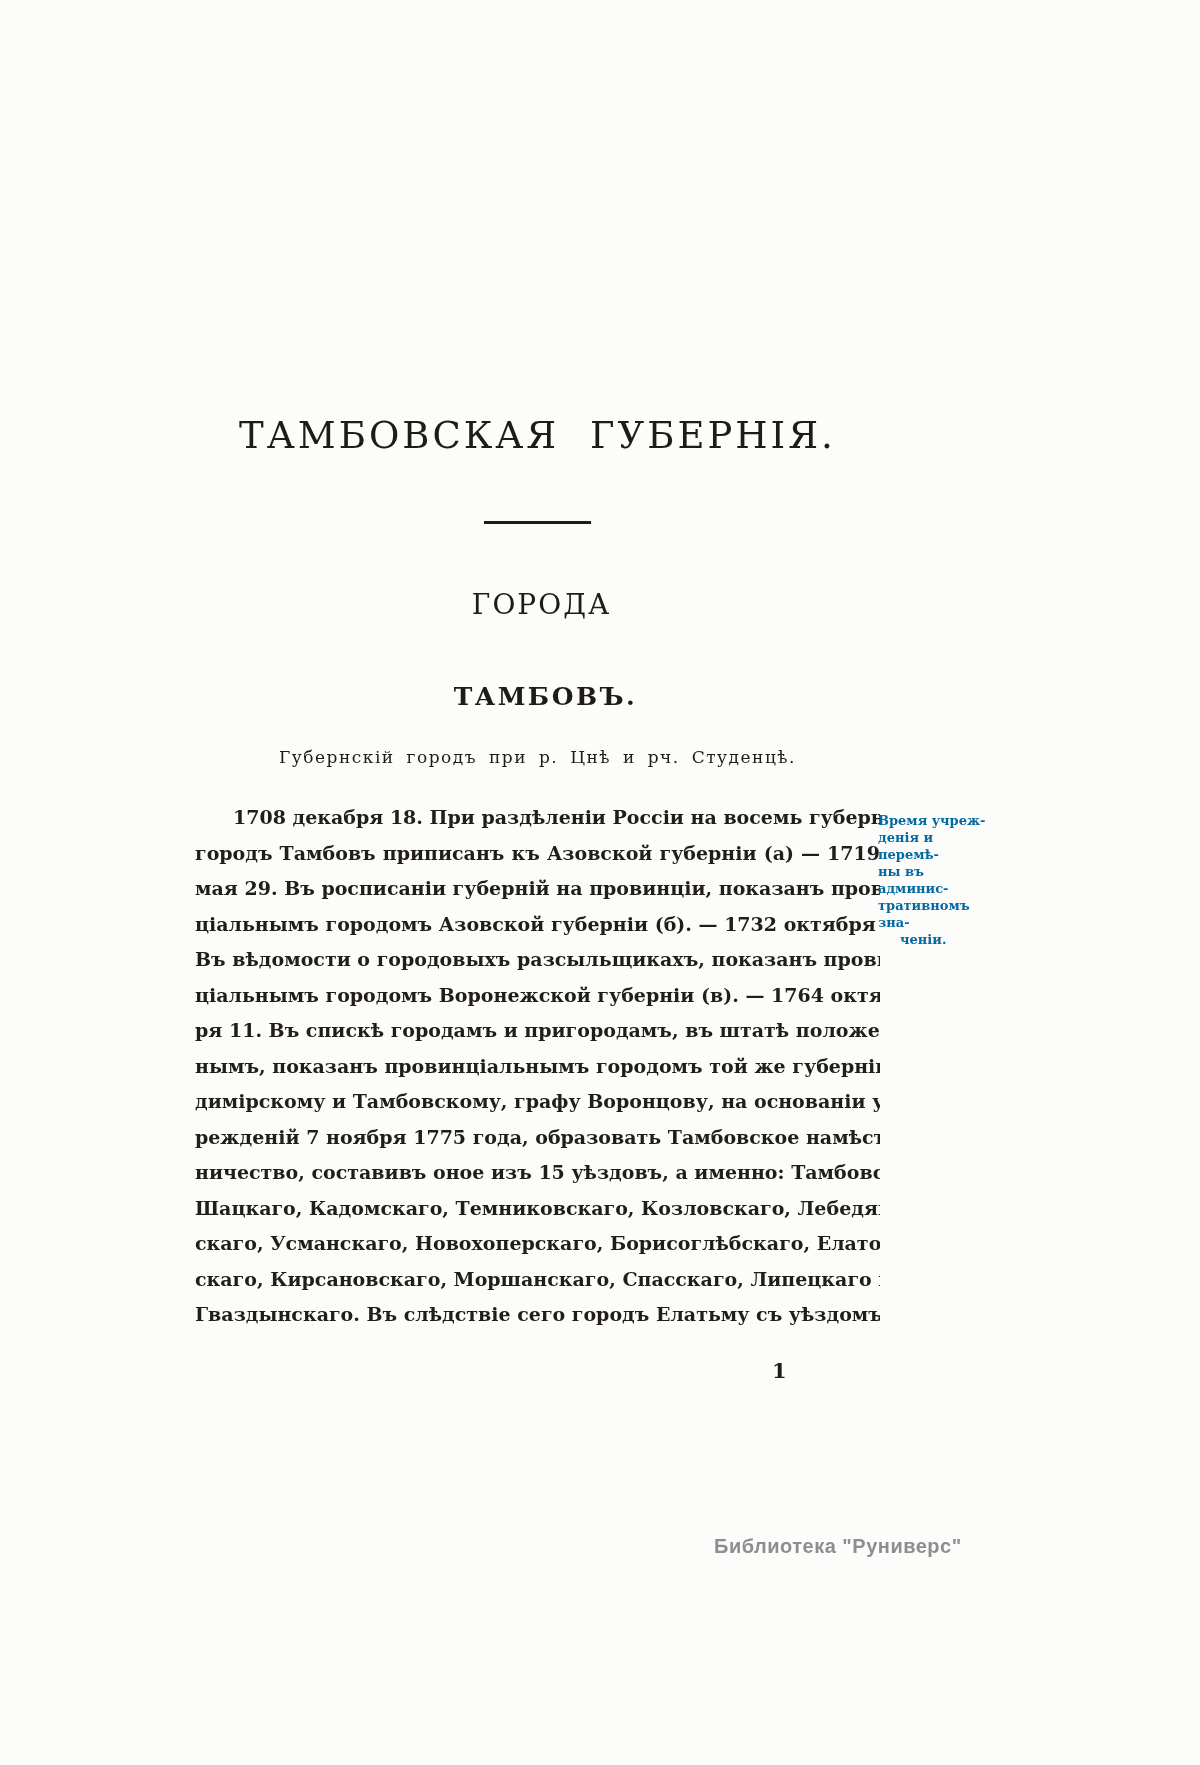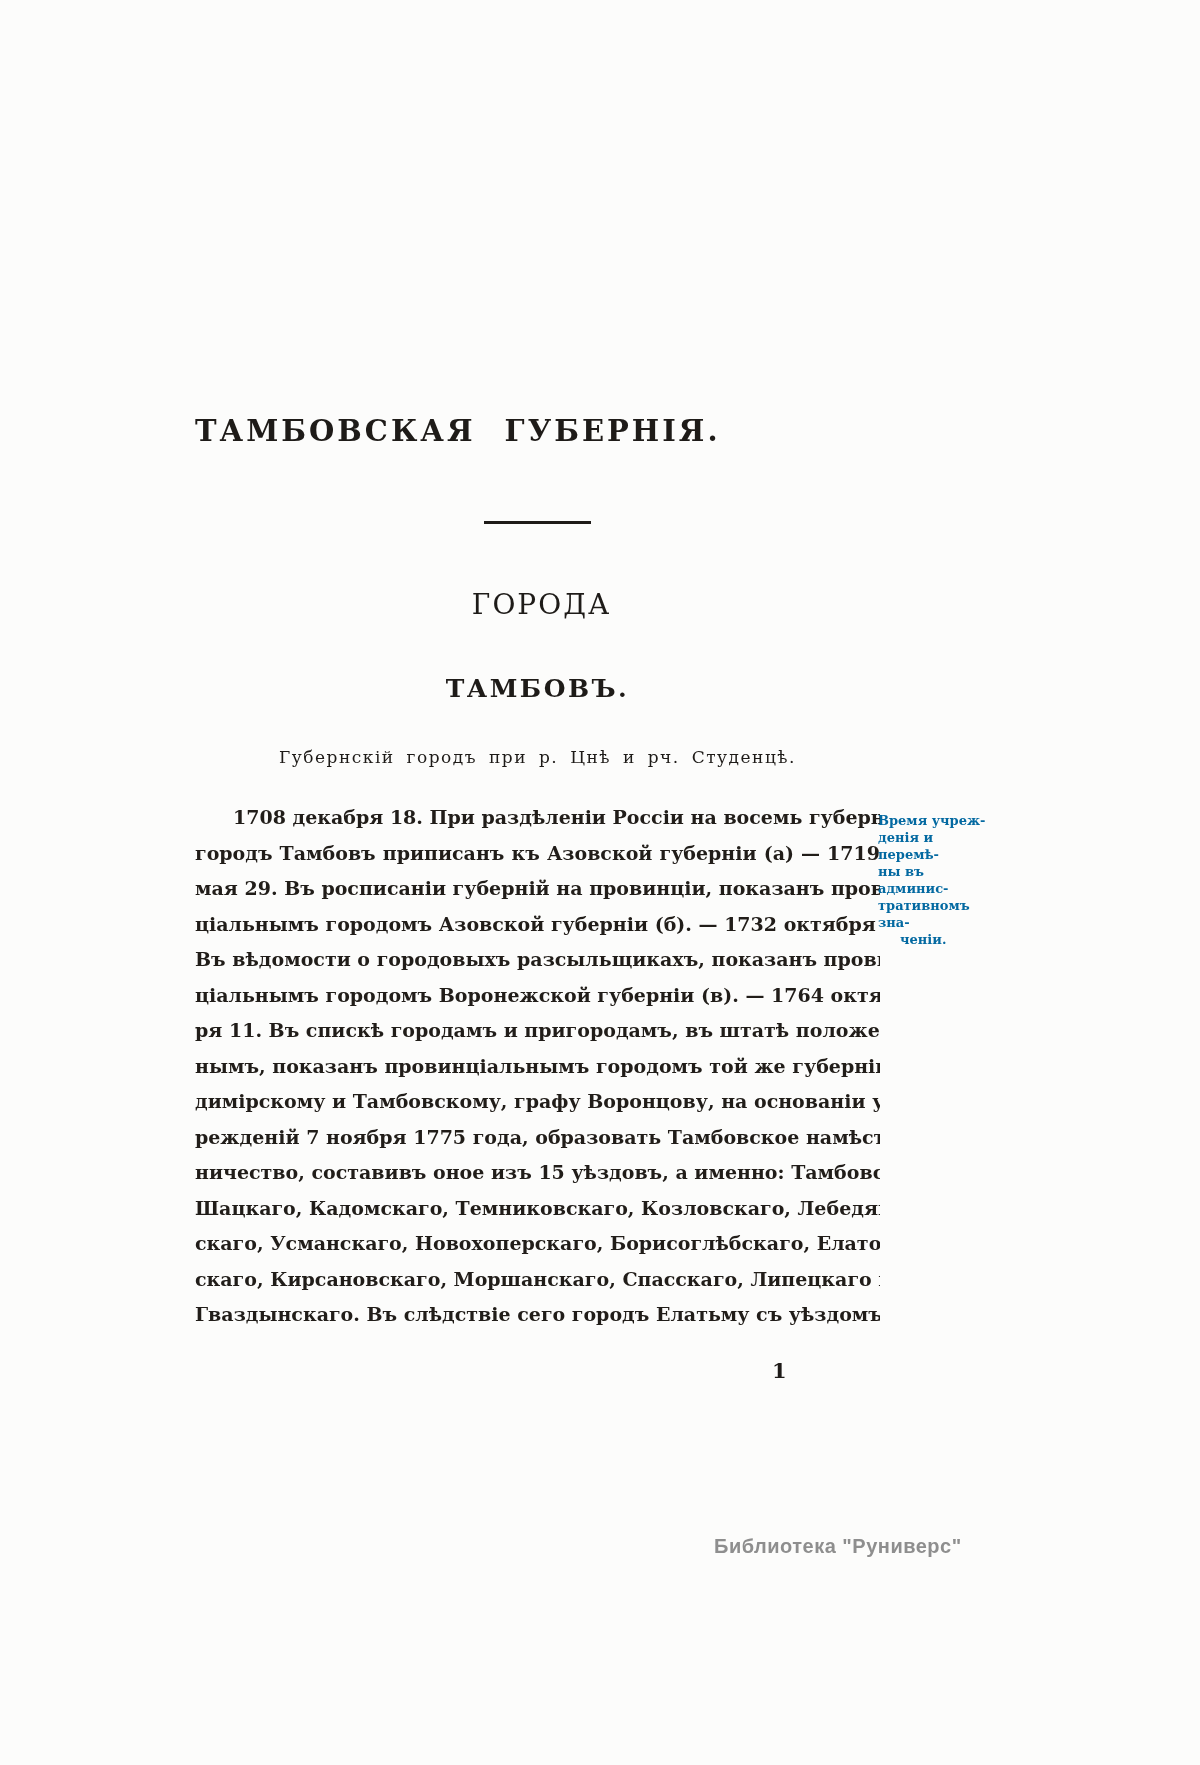"ТАМБОВСКАЯ ГУБЕРНІЯ." .title { font-size: 29px -> 37px; font-weight: bold -> normal; text-align: none -> center }
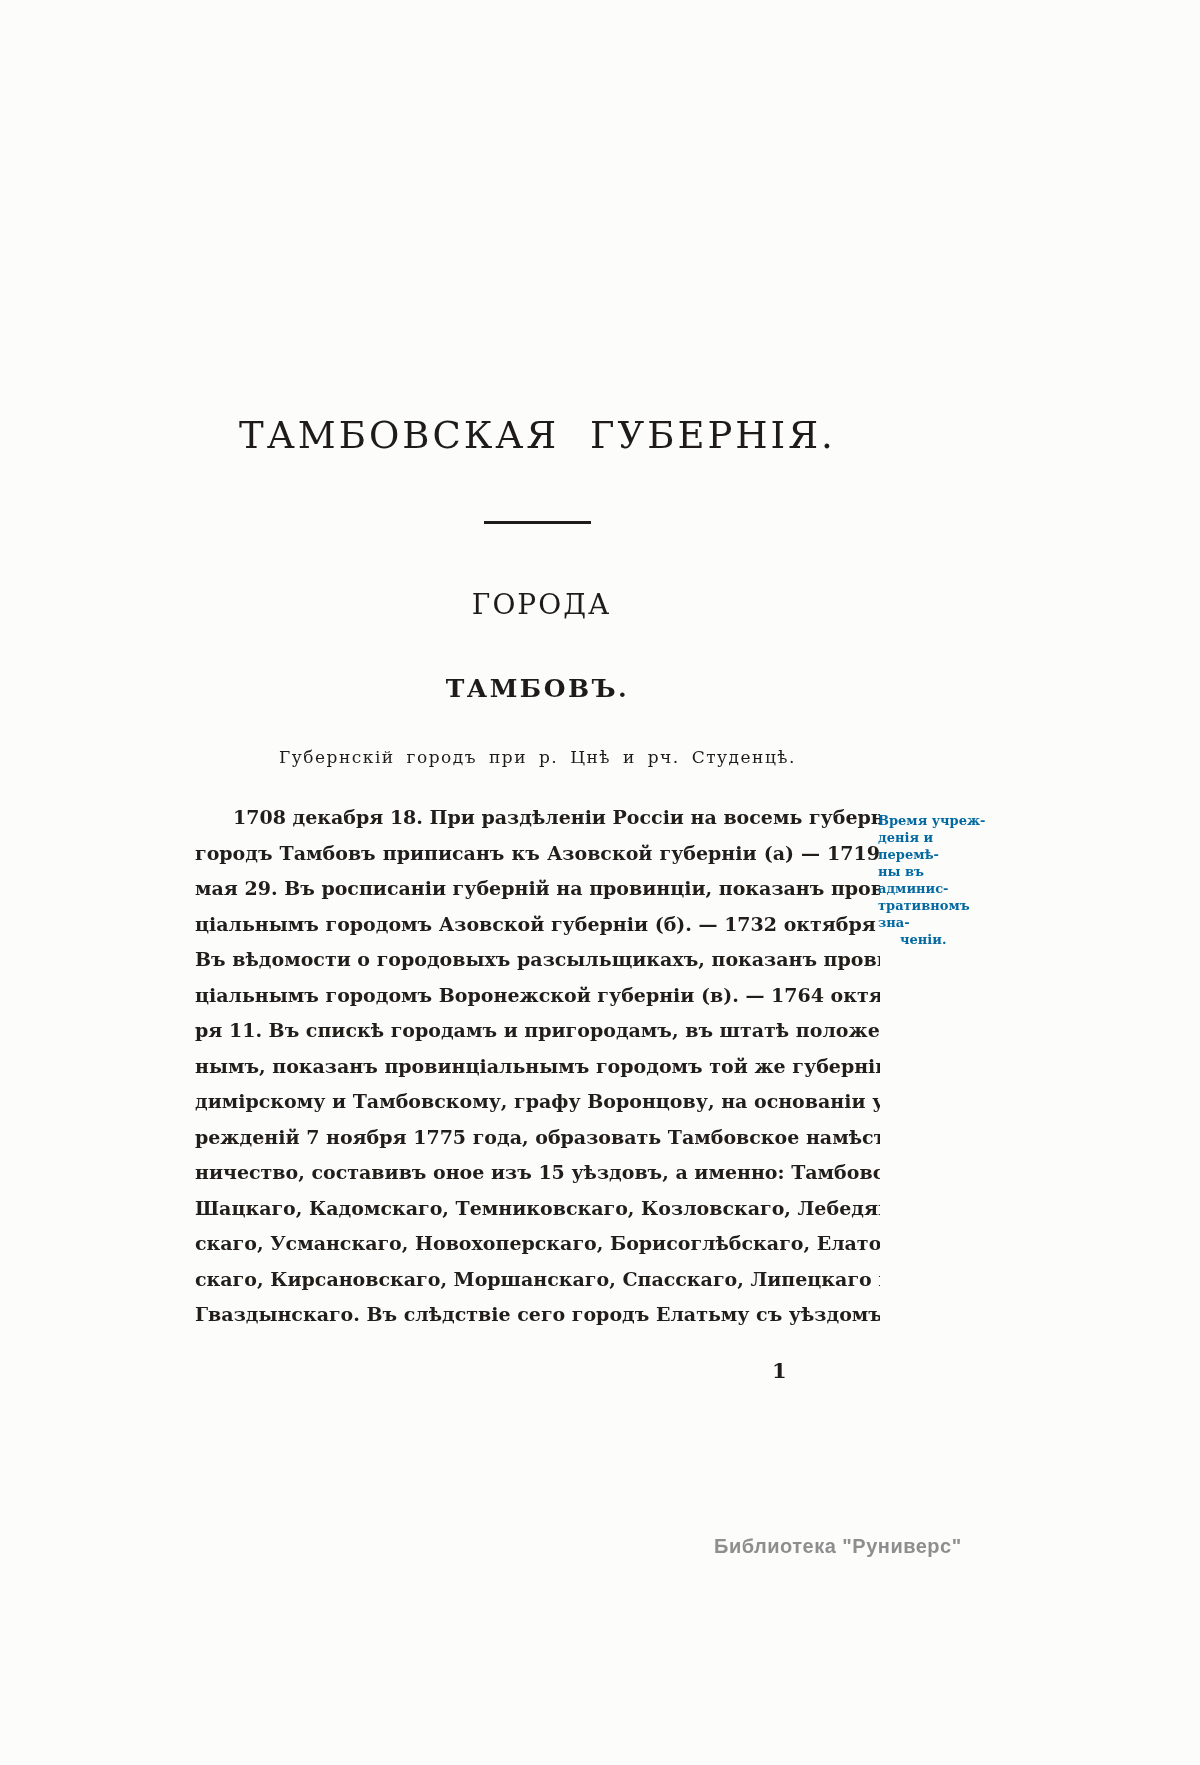"ТАМБОВЪ." .city-heading { margin: 0 -> 8px }
